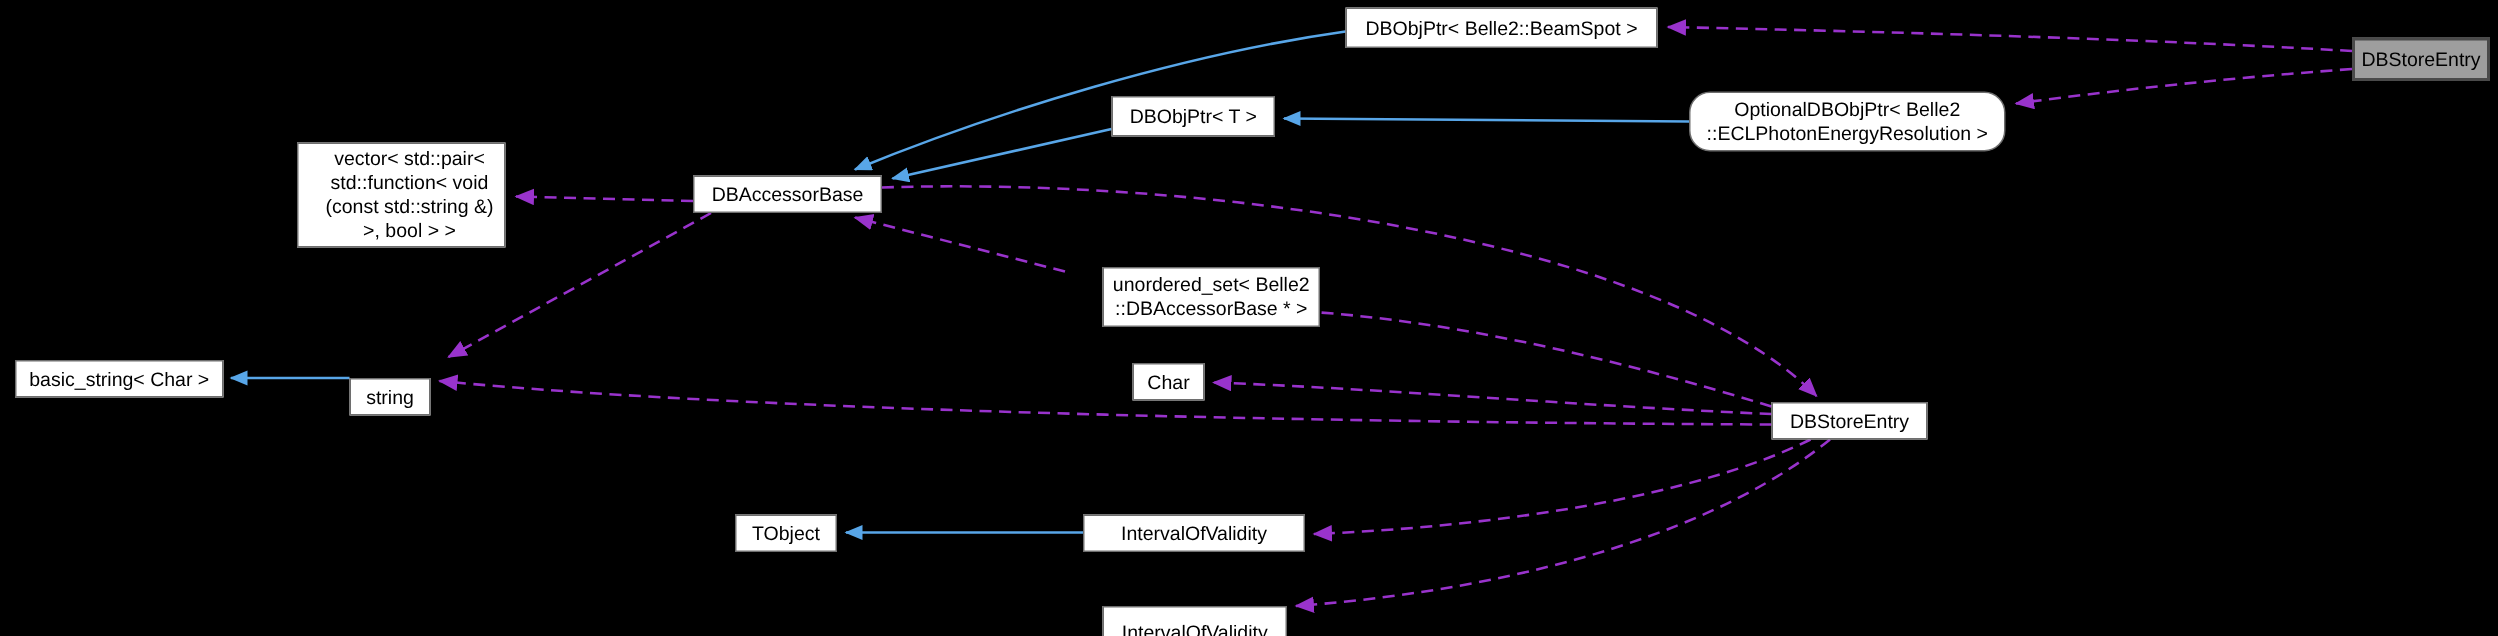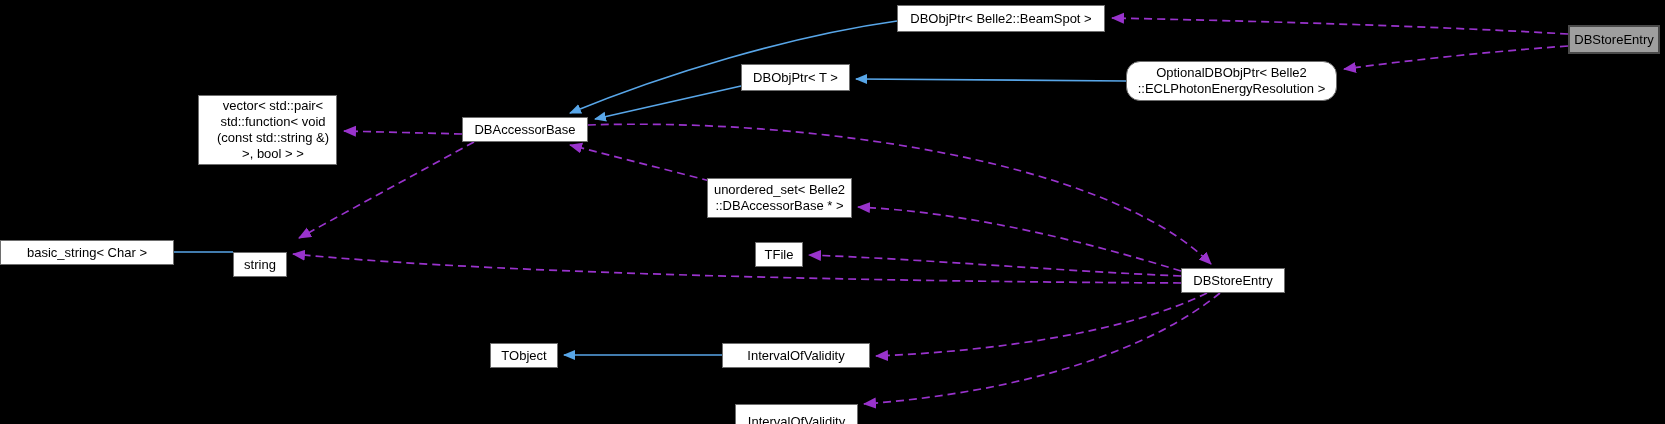"unordered_set< Belle2" .n-unordered { left: 707px -> 735px }
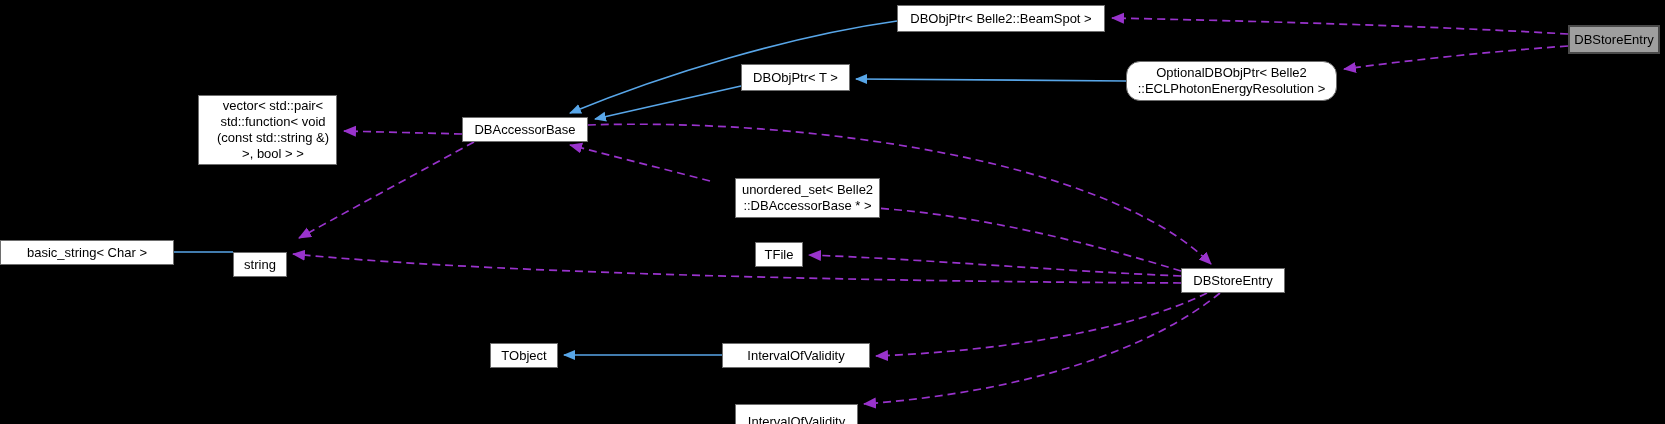"basic_string< Char >" .n-basicstring { left: 0 -> 10px; width: 174px -> 139px }
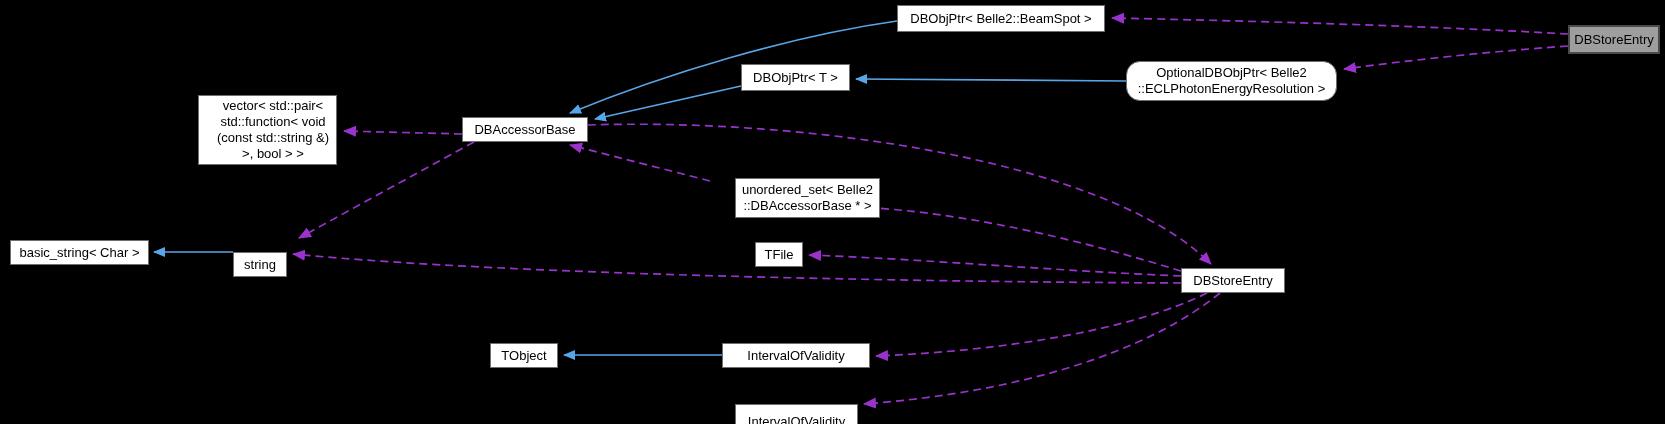"TFile" div.node { text: TFile -> Char }
